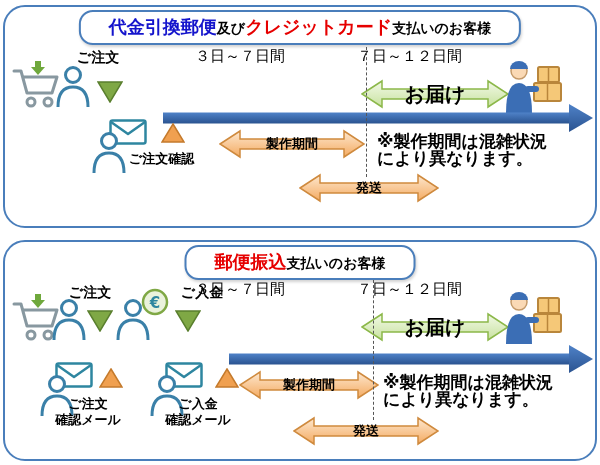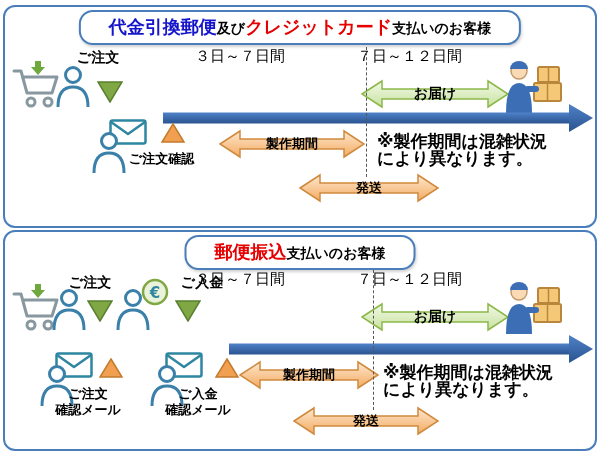"代金引換郵便" .panel { border-radius: 12px -> 22px }
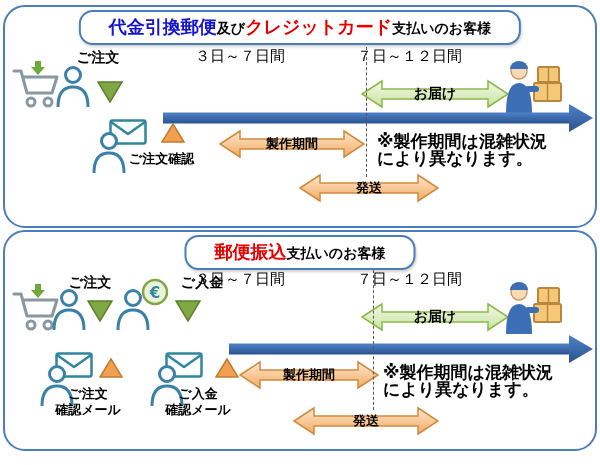"お届け" .arrow .big { font-size: 14px -> 20px }
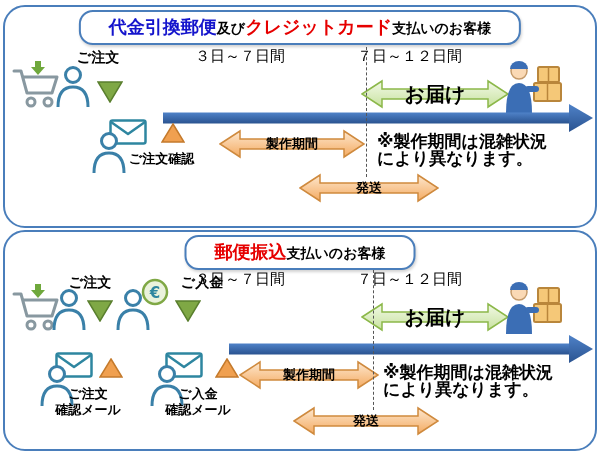"郵便振込" section.panel { top: 230px -> 240px }
